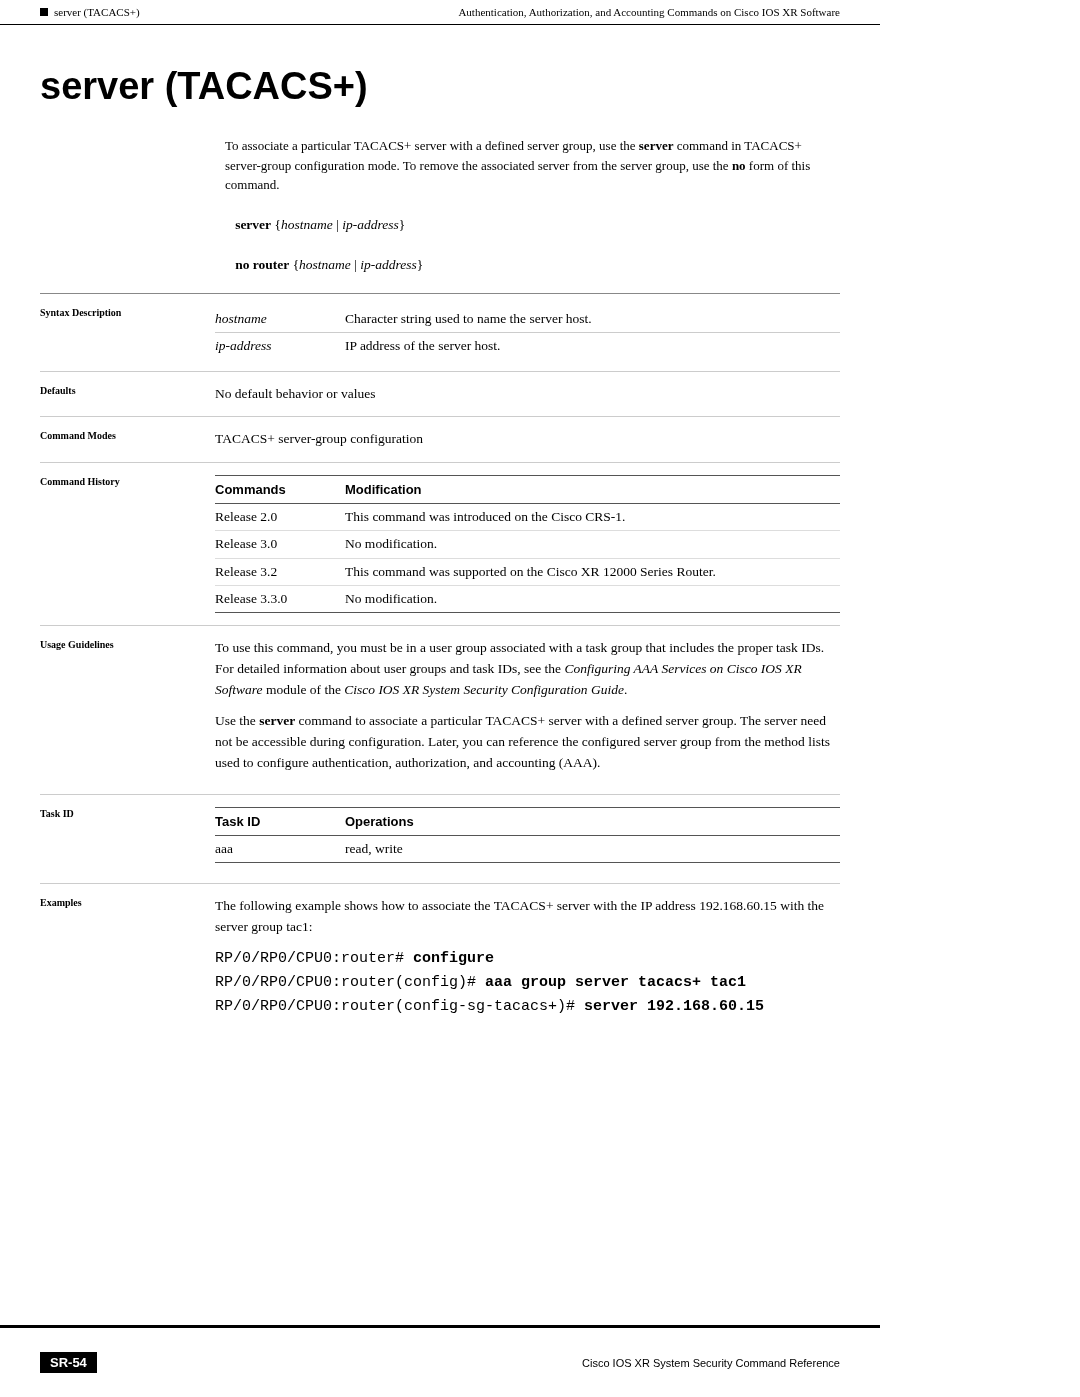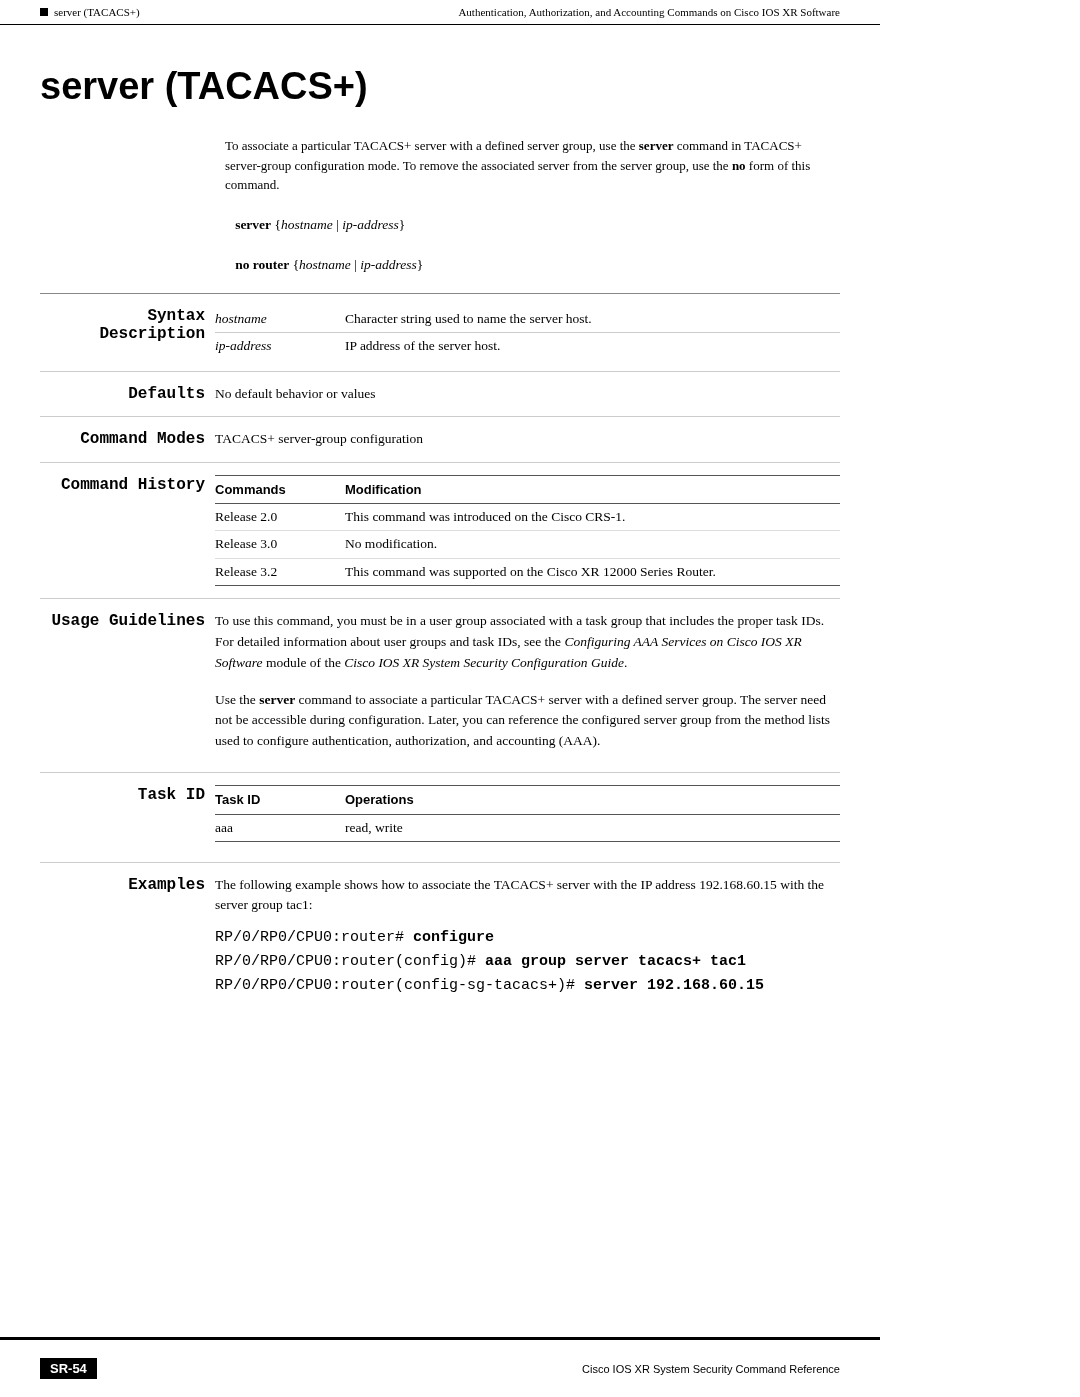"Syntax Description" .section-label { font-family: Liberation Mono, monospace -> Liberation Serif, serif; font-size: 16px -> 10px; text-align: right -> none }
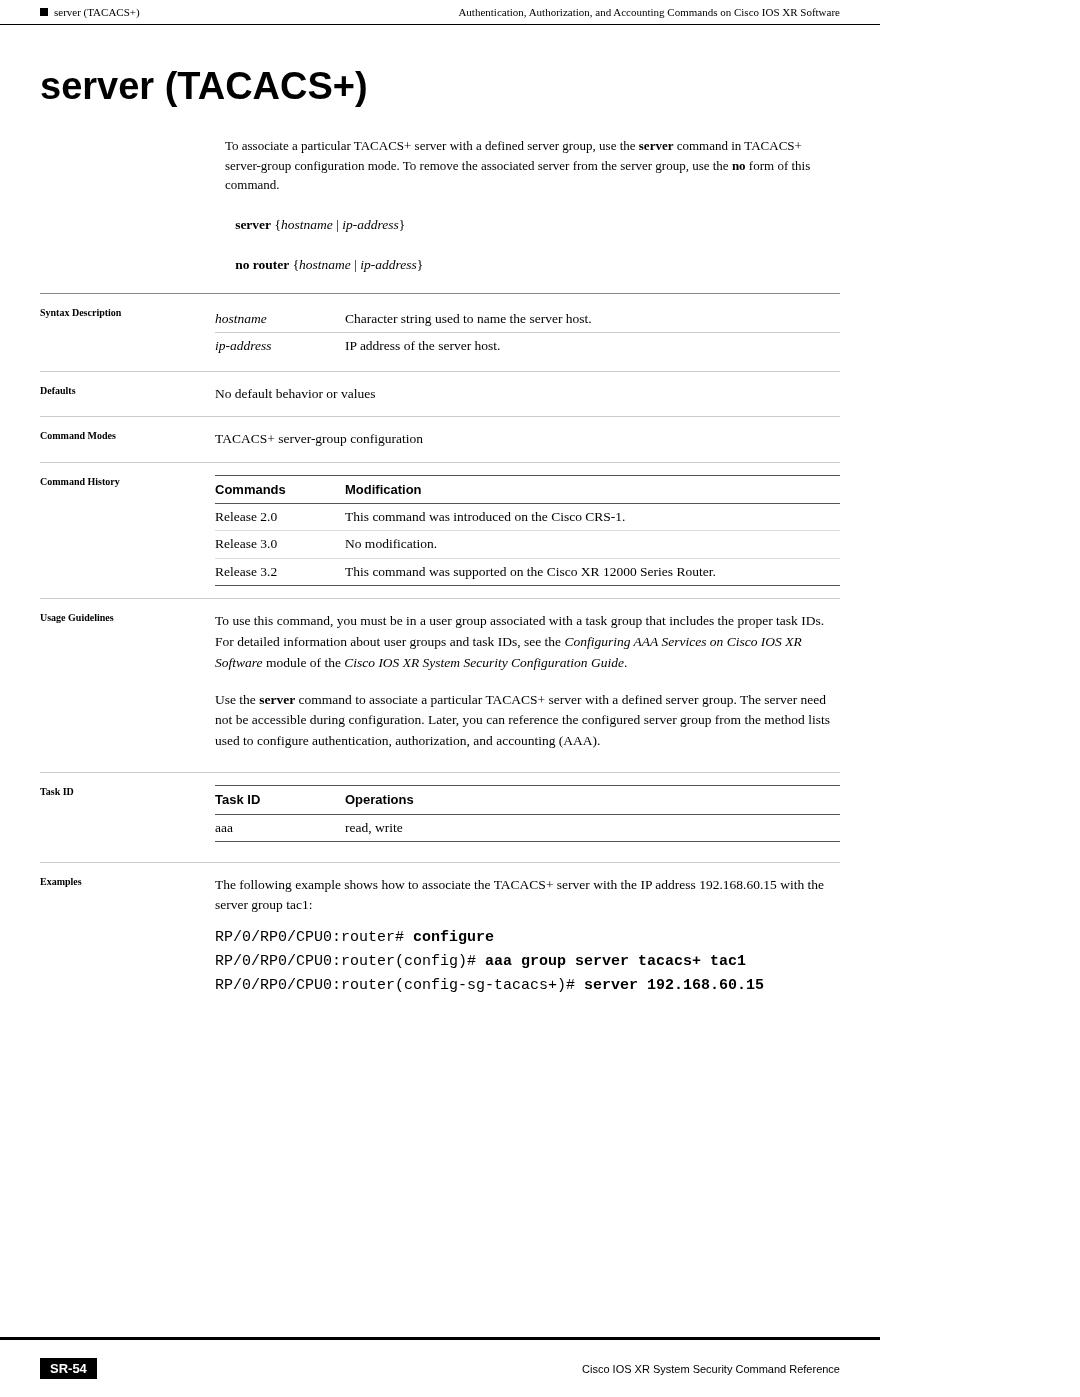"Release 3.3.0" tr { html: none -> <tr> <td>Release 3.3.0</td> <td>No modification.</td> </tr> }
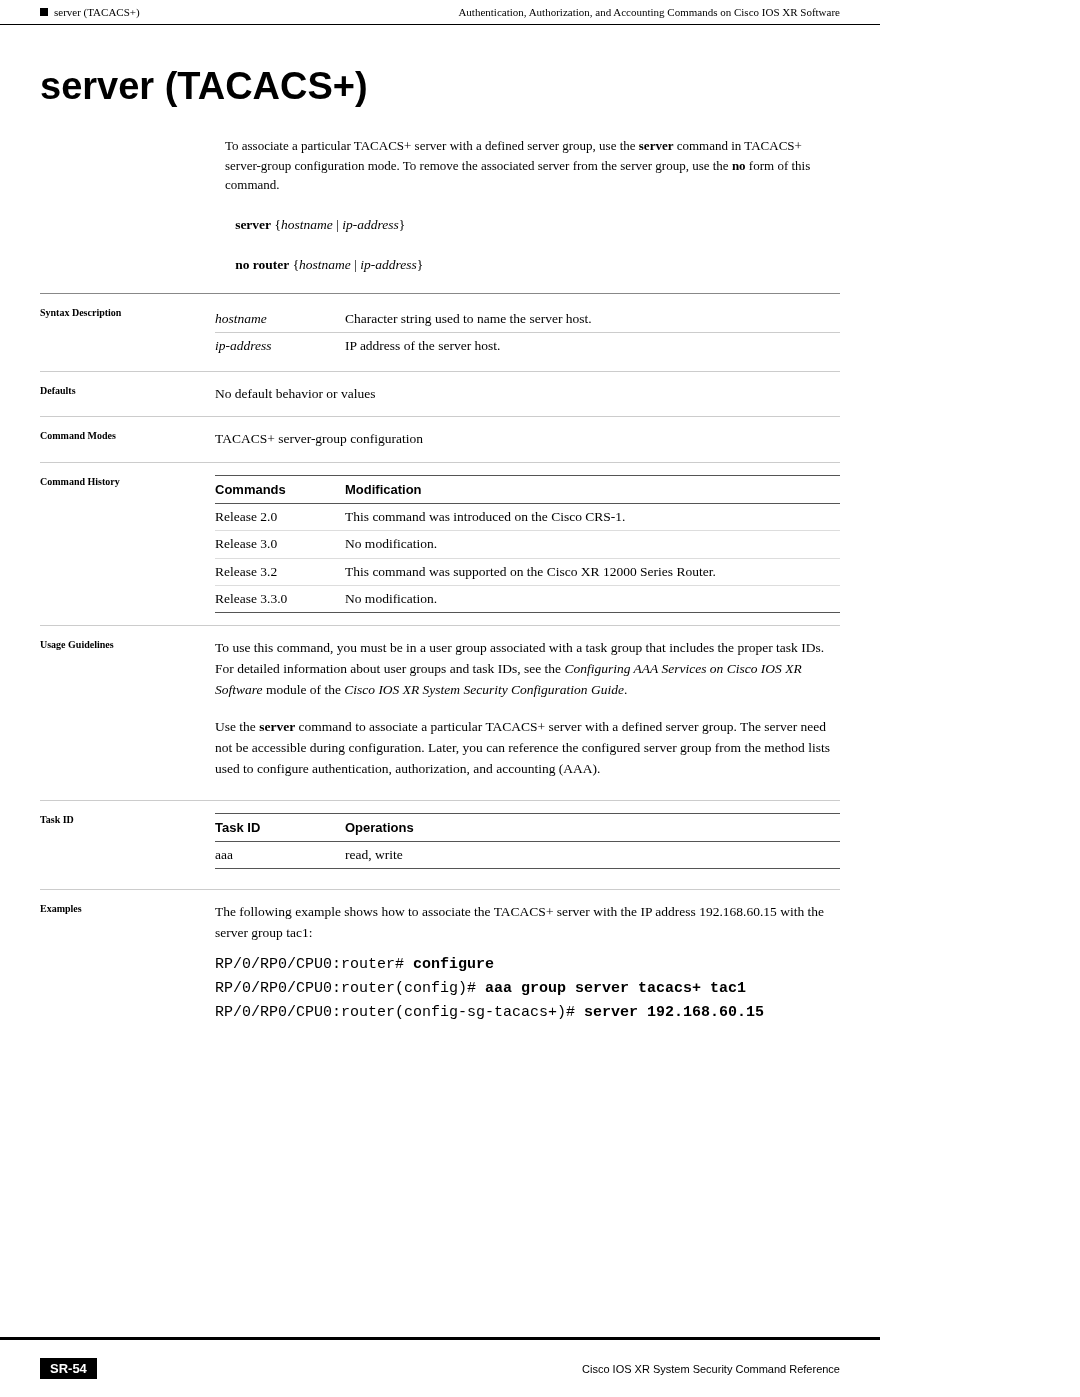"To use this command, you" .usage-para { margin-bottom: 16px -> 10px }
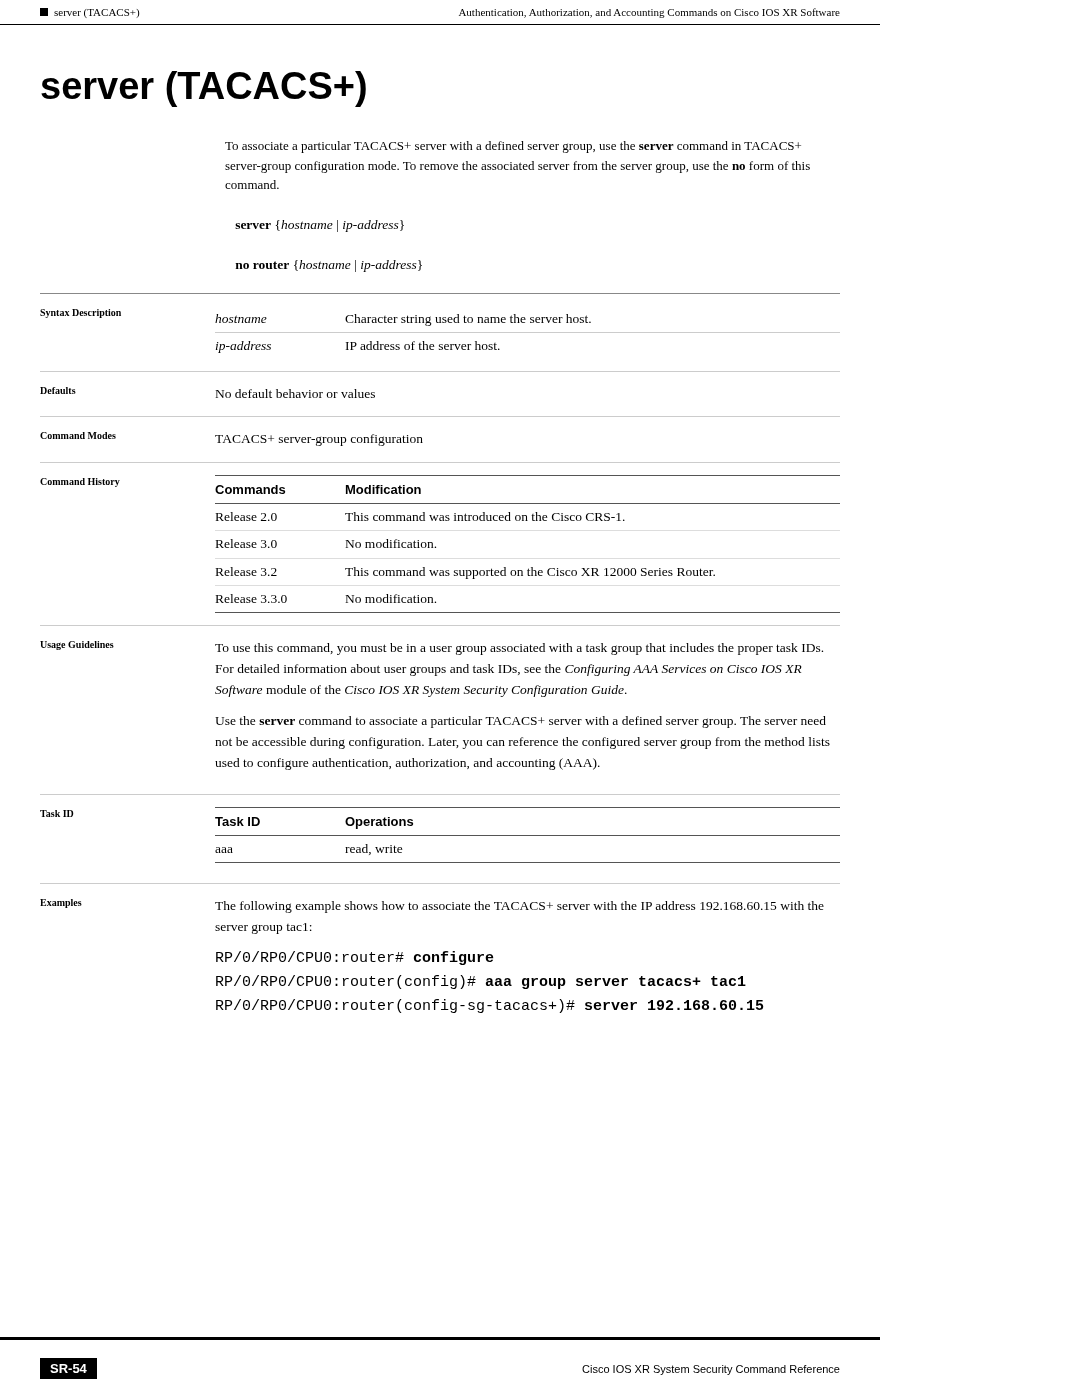"SR-54" .footer { padding: 18px 40px -> 24px 40px }
